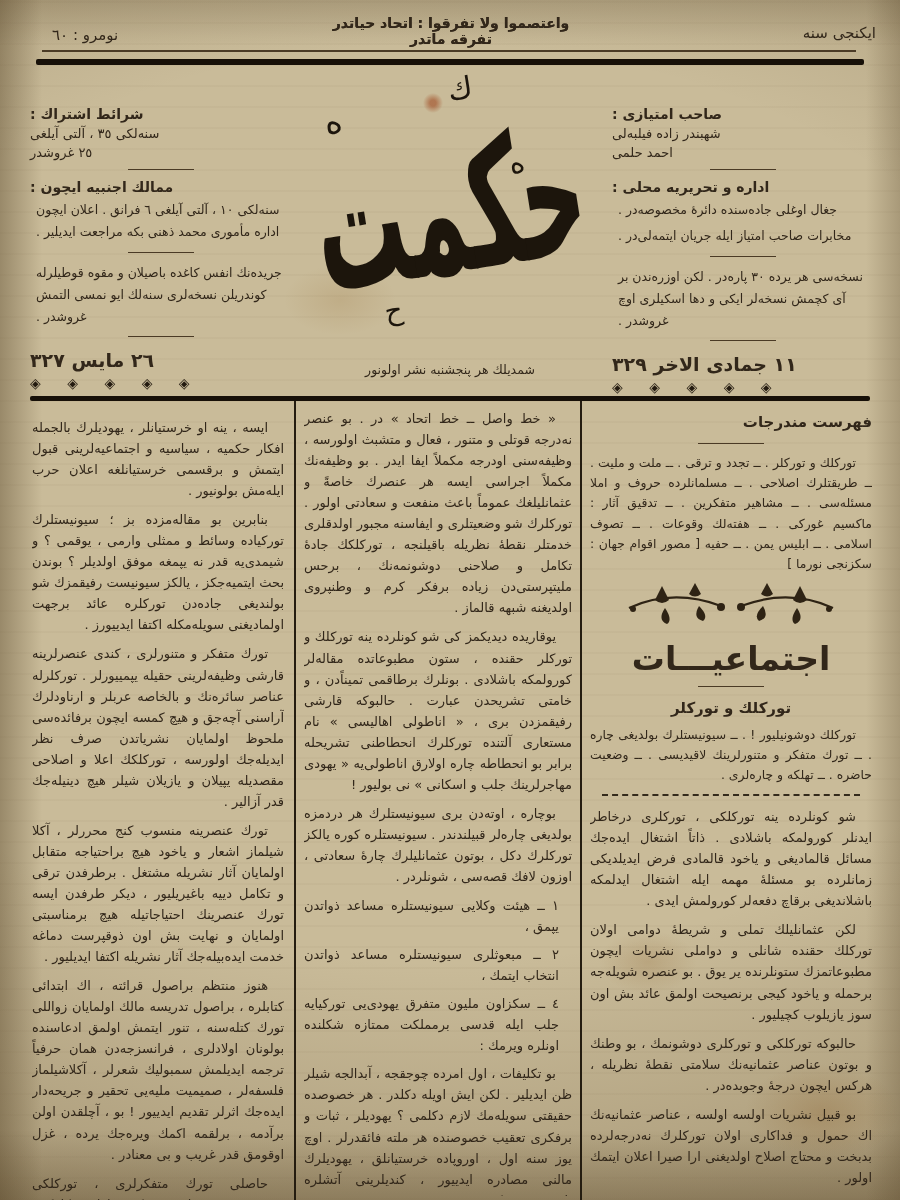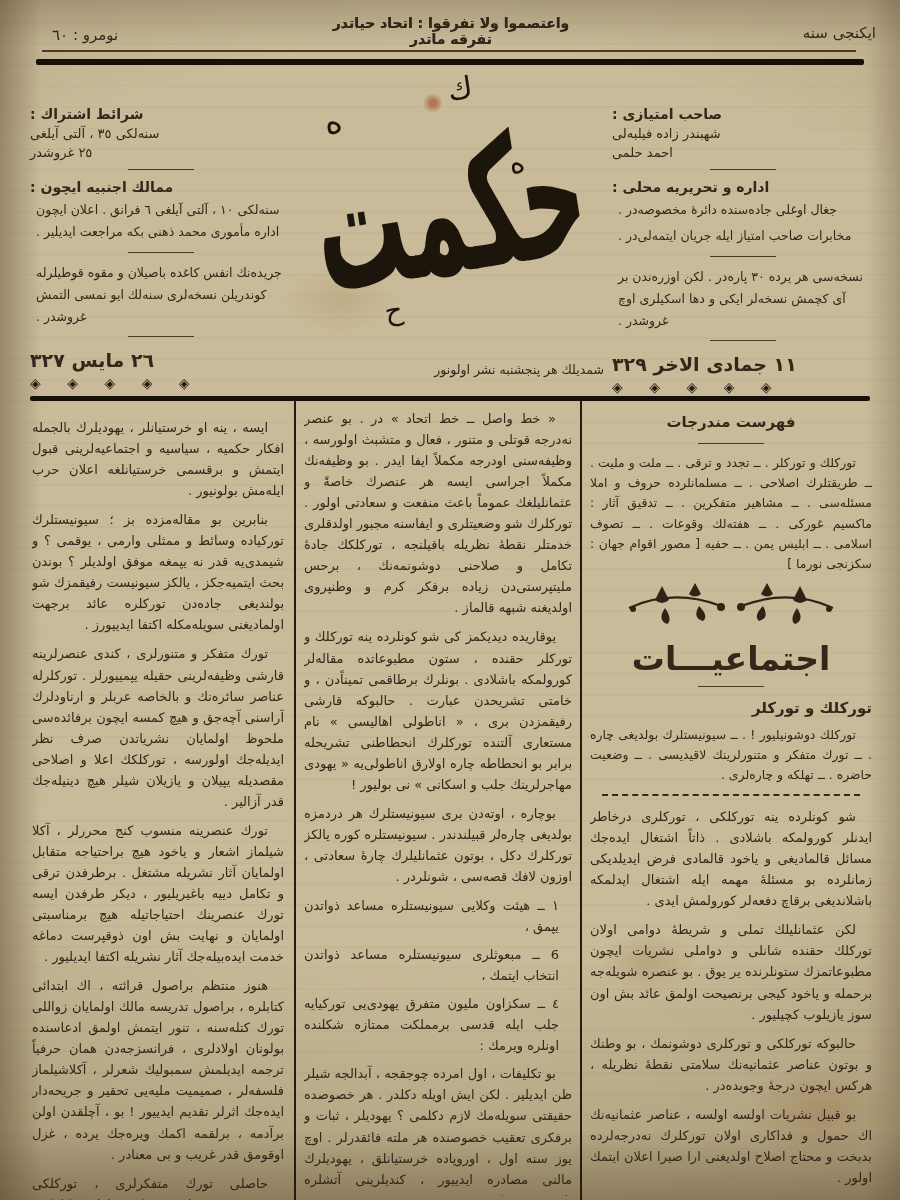"شمديلك هر پنجشنبه نشر اولونور" .logo-caption { text-align: none -> center }
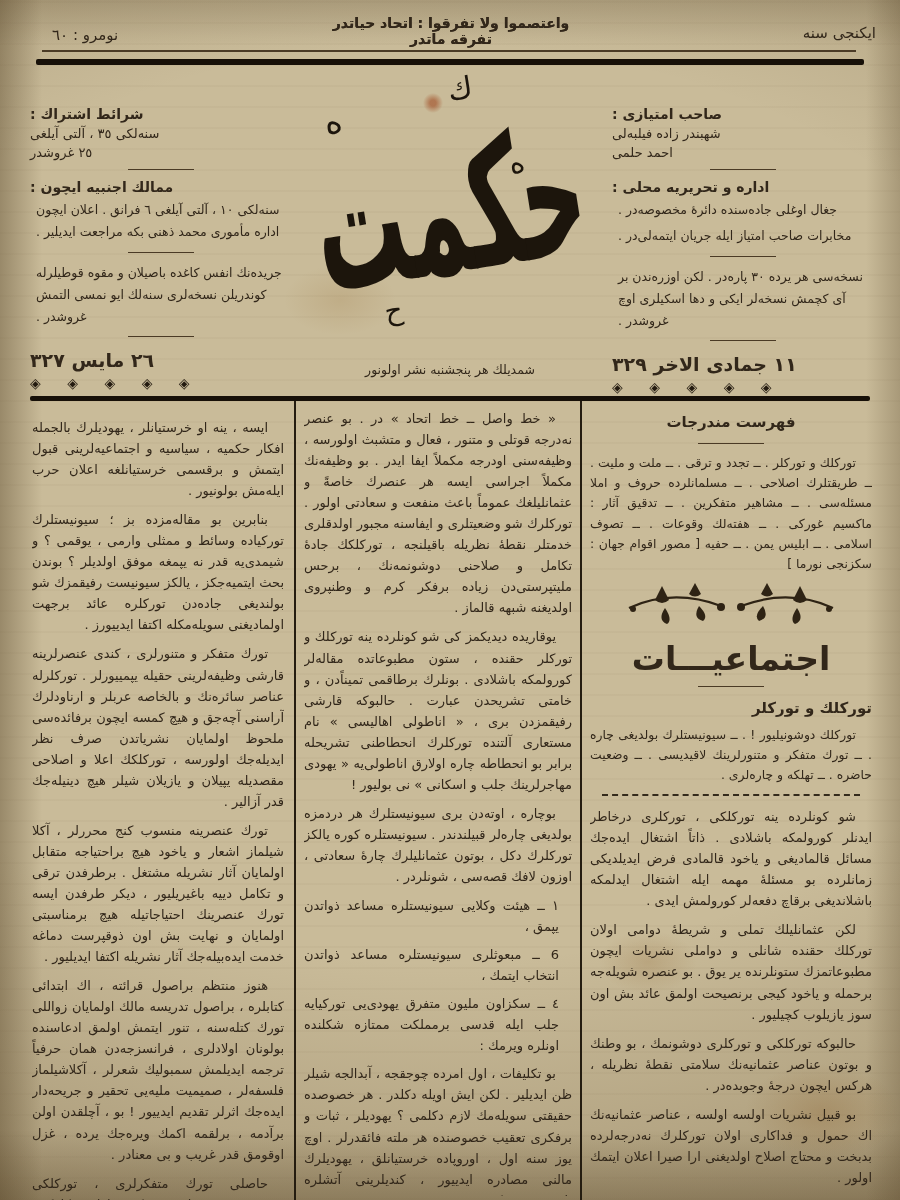"فهرست مندرجات" .toc-title { text-align: center -> right }
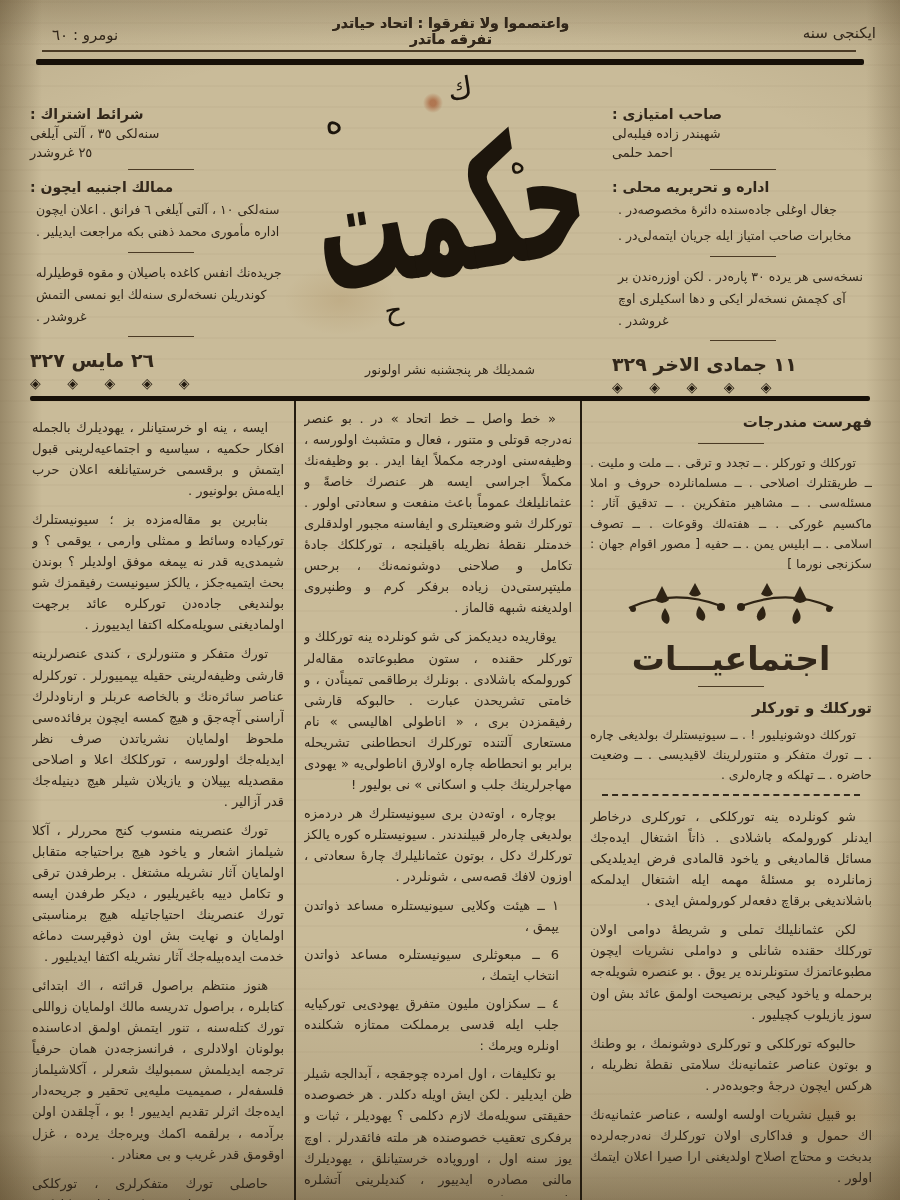"توركلك و توركلر" .article-title { text-align: none -> center }
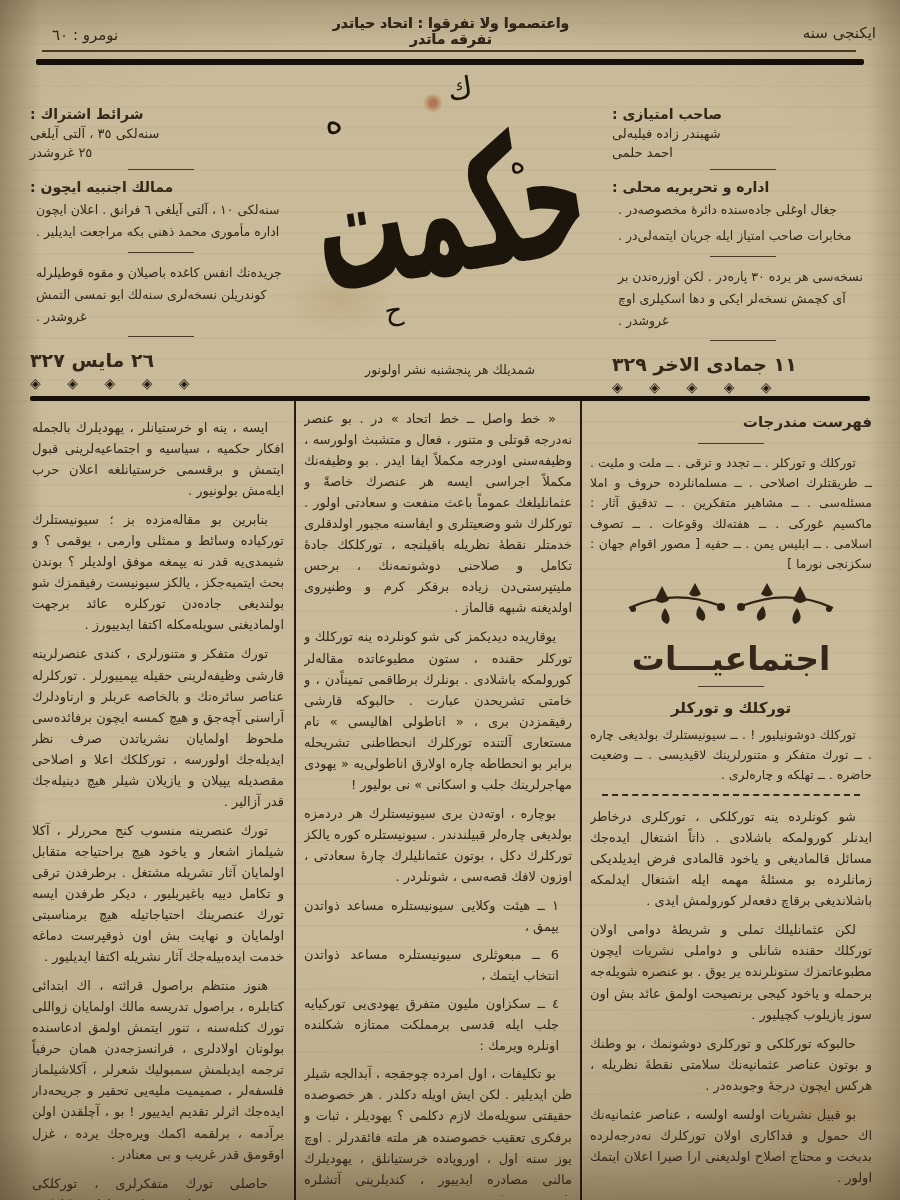"6 ــ مبعوثلرى سيونيستلره مساعد" div.list-item { text: 6 -> ٢ }
